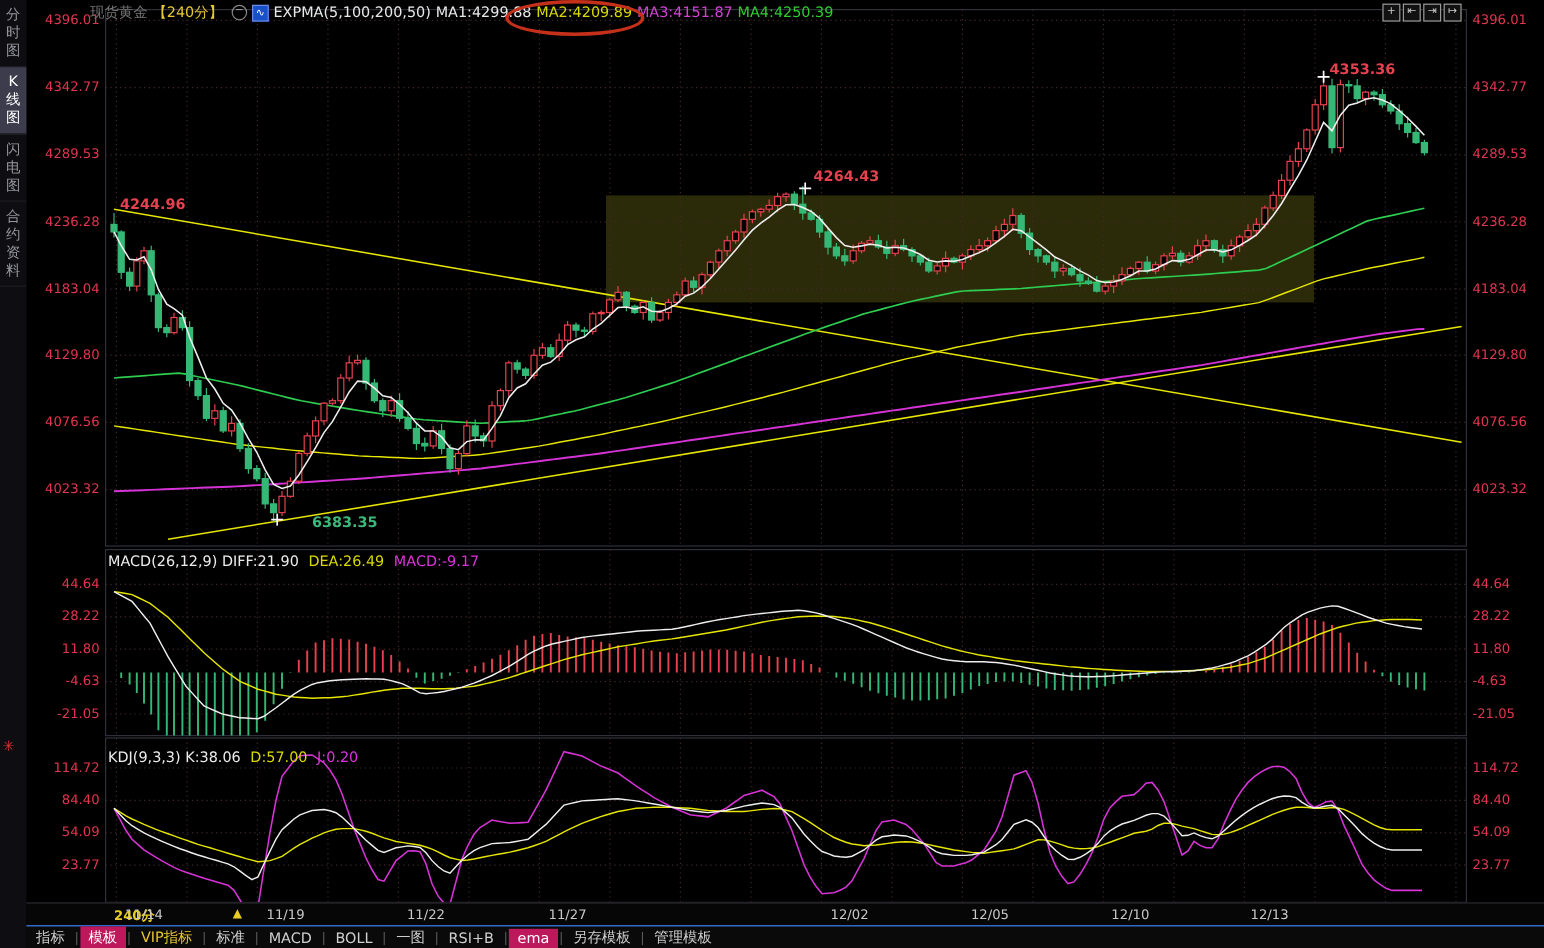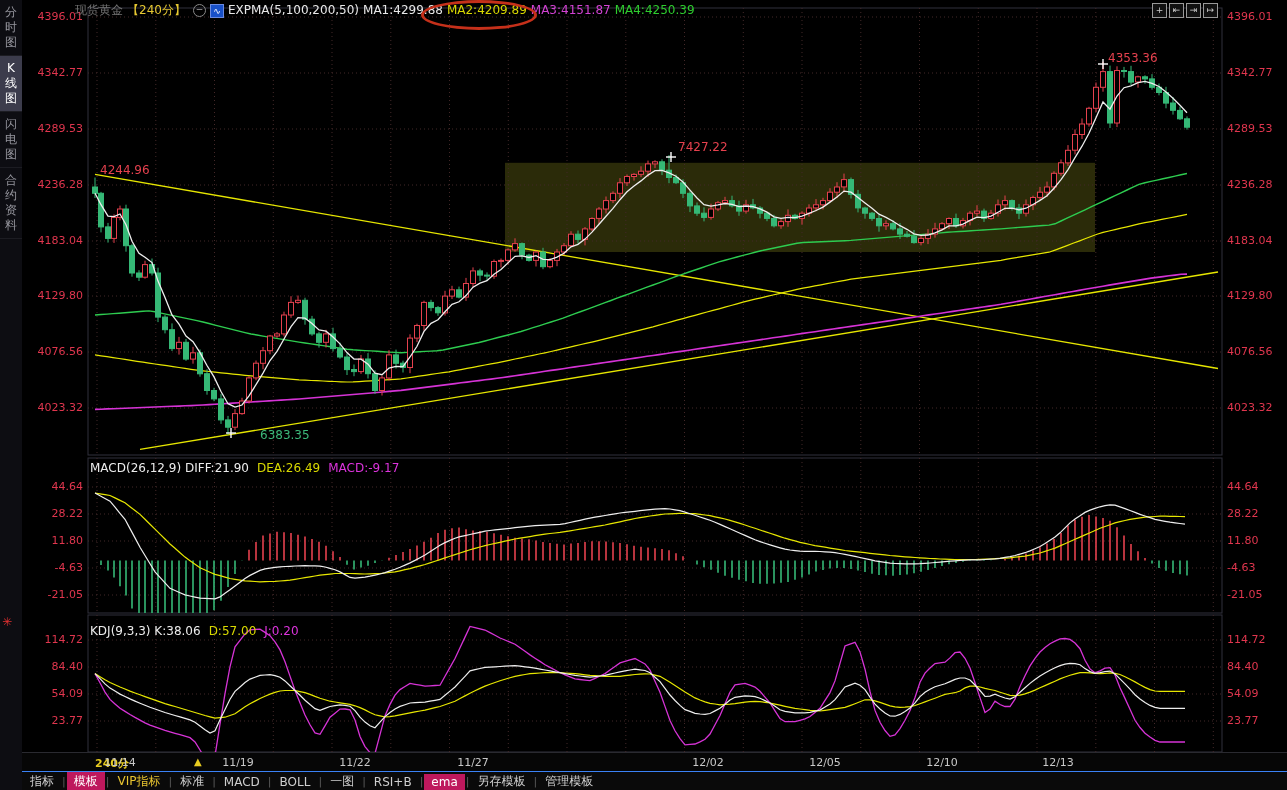"4353.36" .ann { font-weight: normal -> bold }
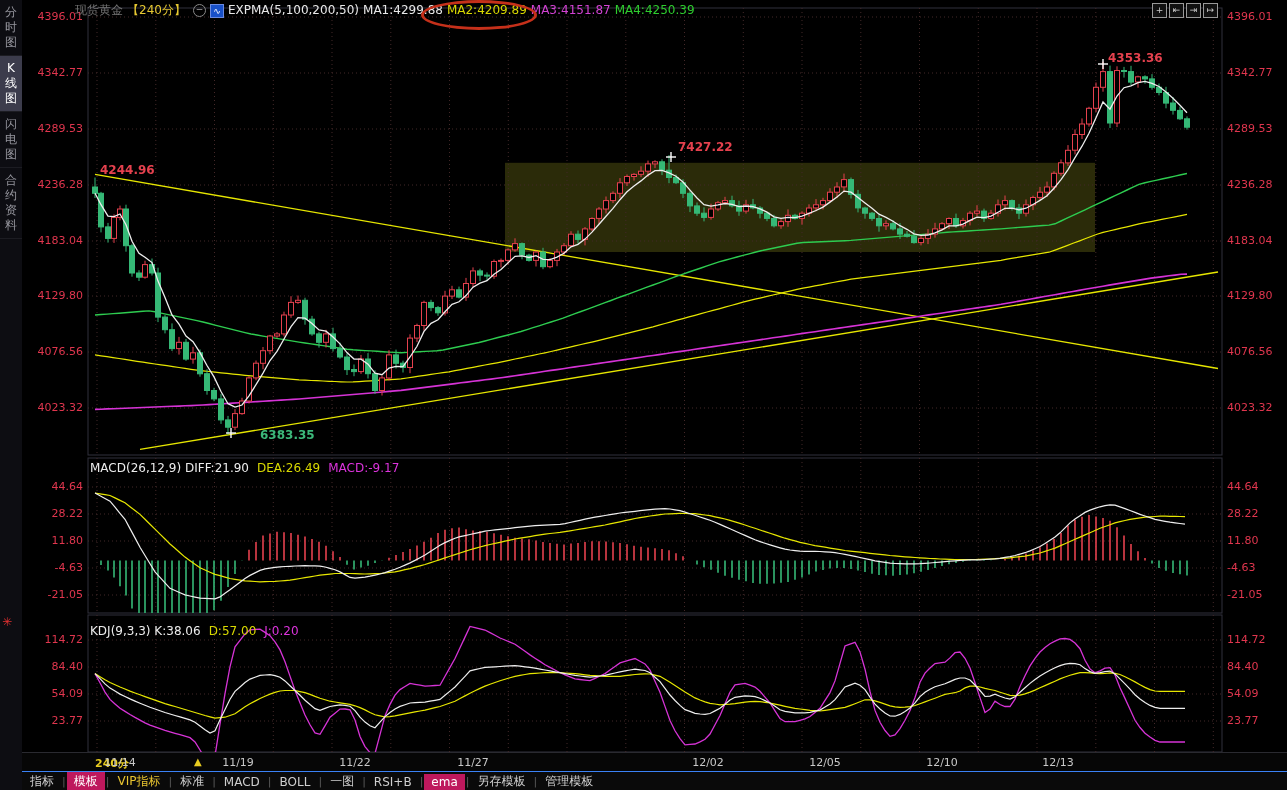"7427.22" div.ann { text: 7427.22 -> 4264.43 }
